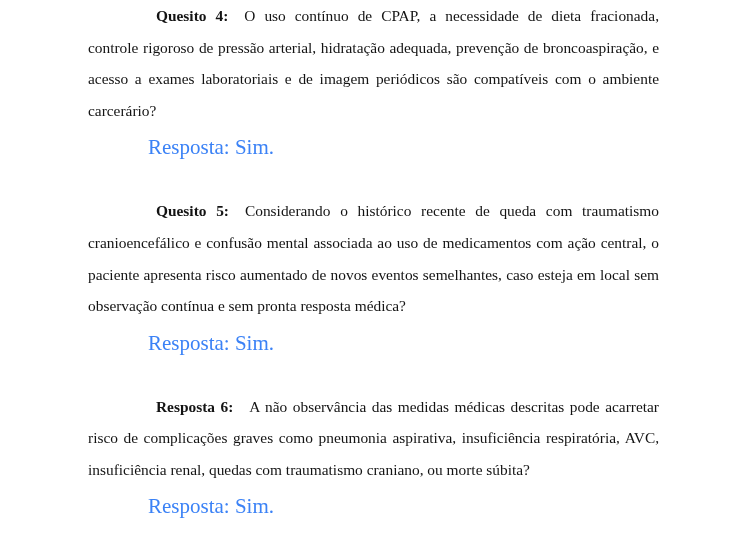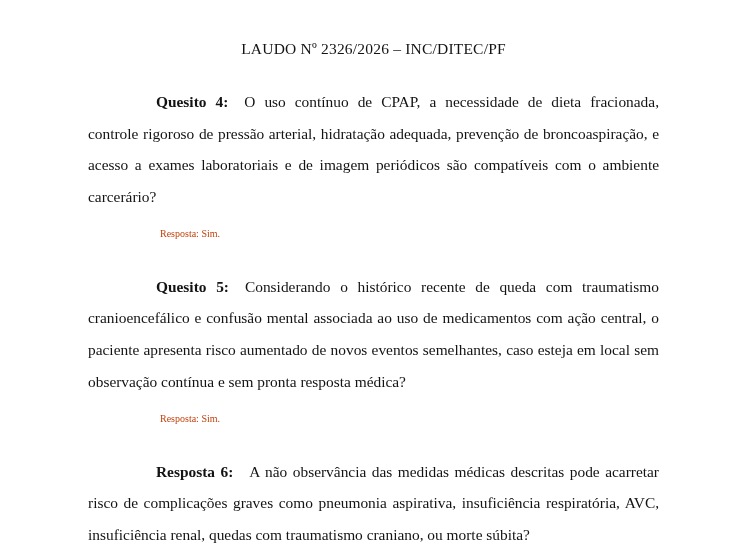"LAUDO Nº 2326/2026 – INC/DITEC/PF" div.doc-header { html: <div>LAUDO Nº 2326/2026 – INC/DITEC/PF</div> -> none }
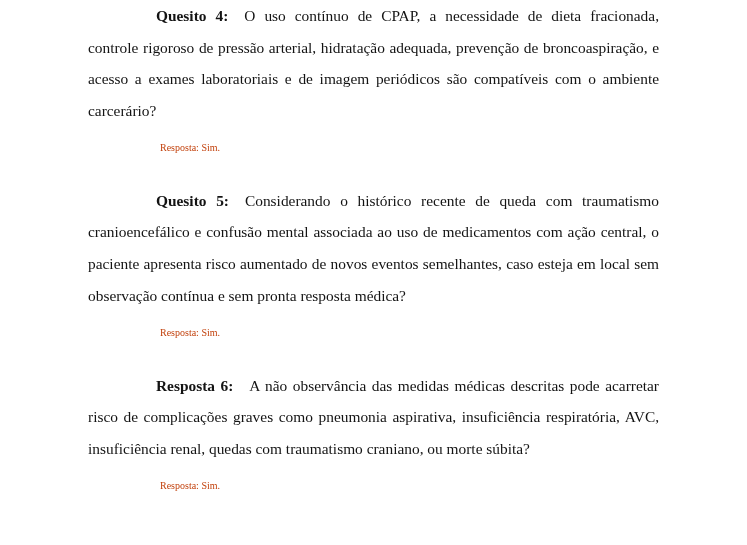"Resposta: Sim." .answer { color: #c2410c -> #3b82f6; font-size: 10px -> 21px; margin: 12px -> 0 }
